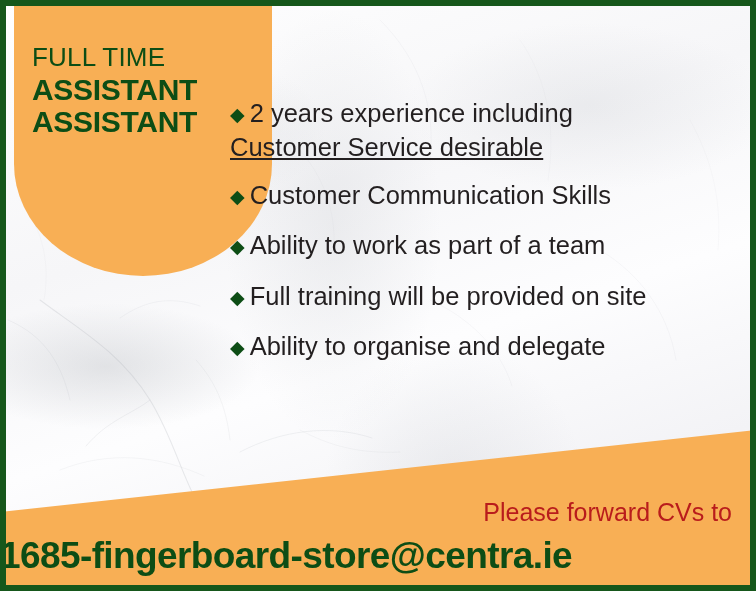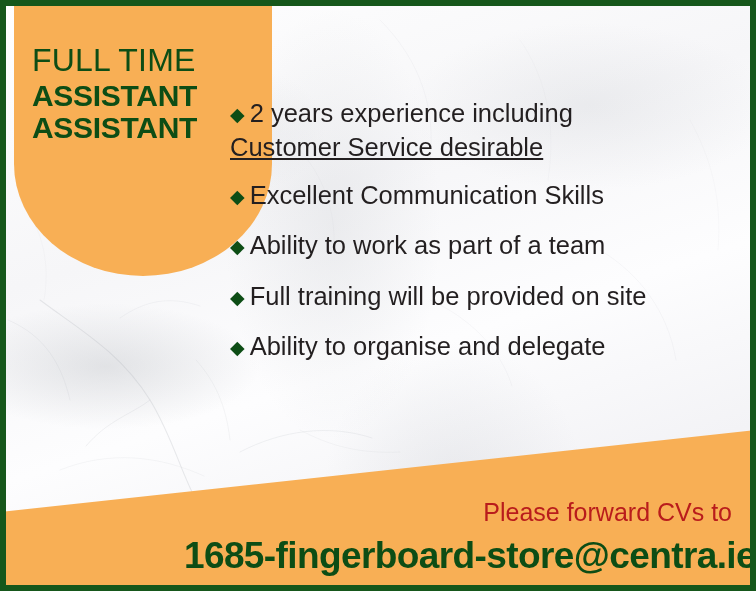"FULL TIME" .kicker { font-size: 32px -> 26px }
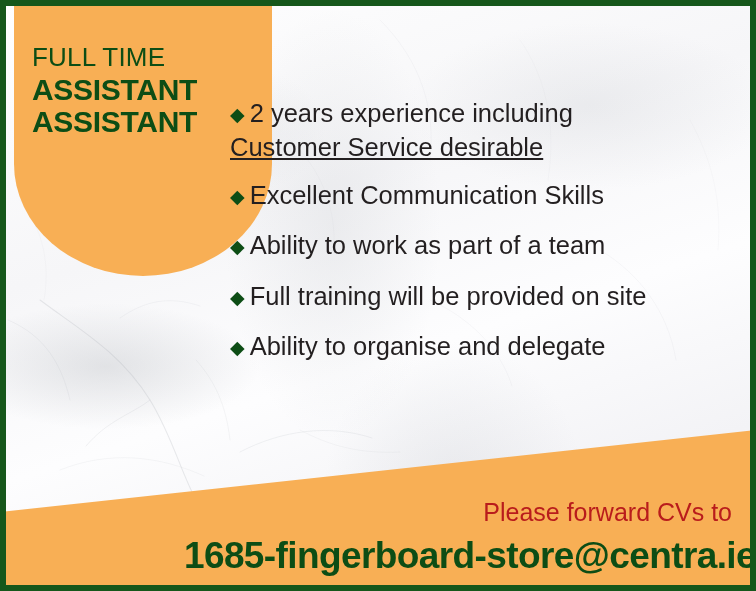"Excellent Communication Skills" span { text: Excellent -> Customer }
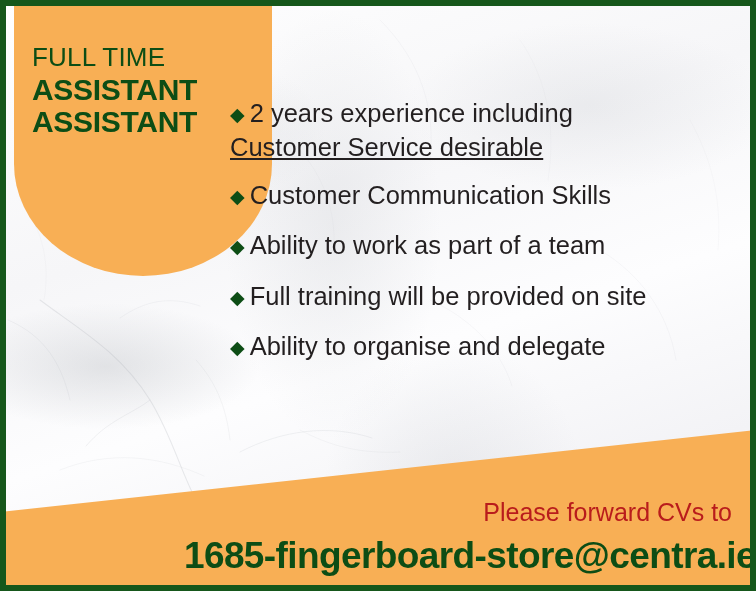"1685-fingerboard-store@centra.ie" .email { text-align: right -> left }
